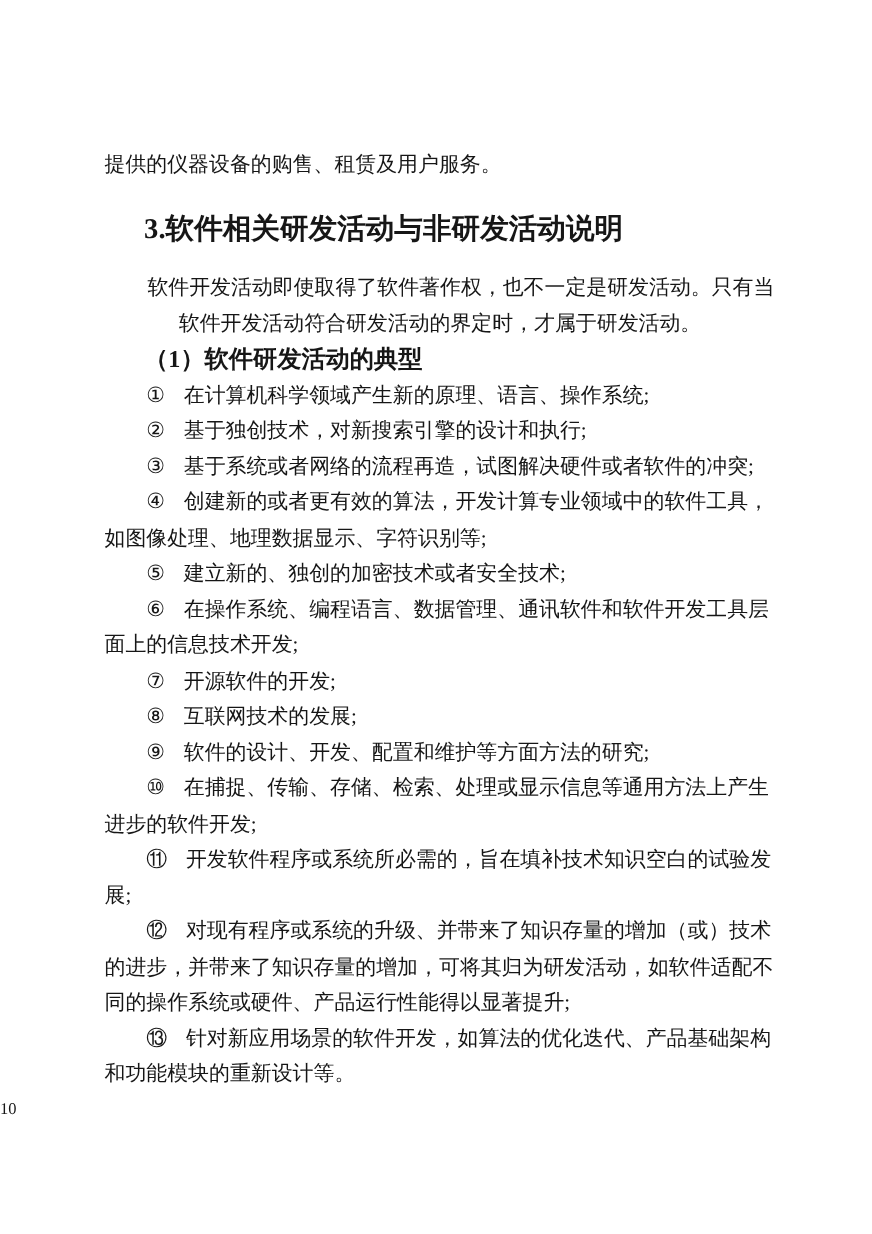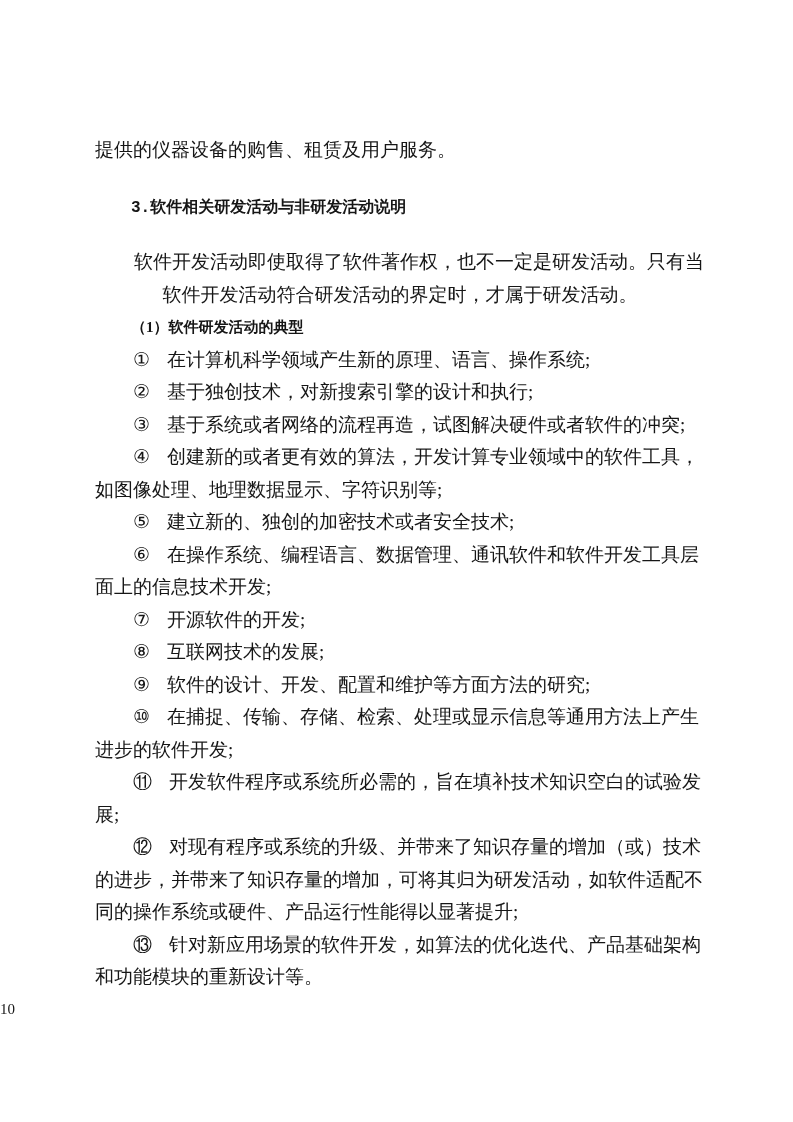"3.软件相关研发活动与非研发活动说明" .section-heading { font-family: Liberation Mono, monospace -> none; font-size: 16px -> 26px }
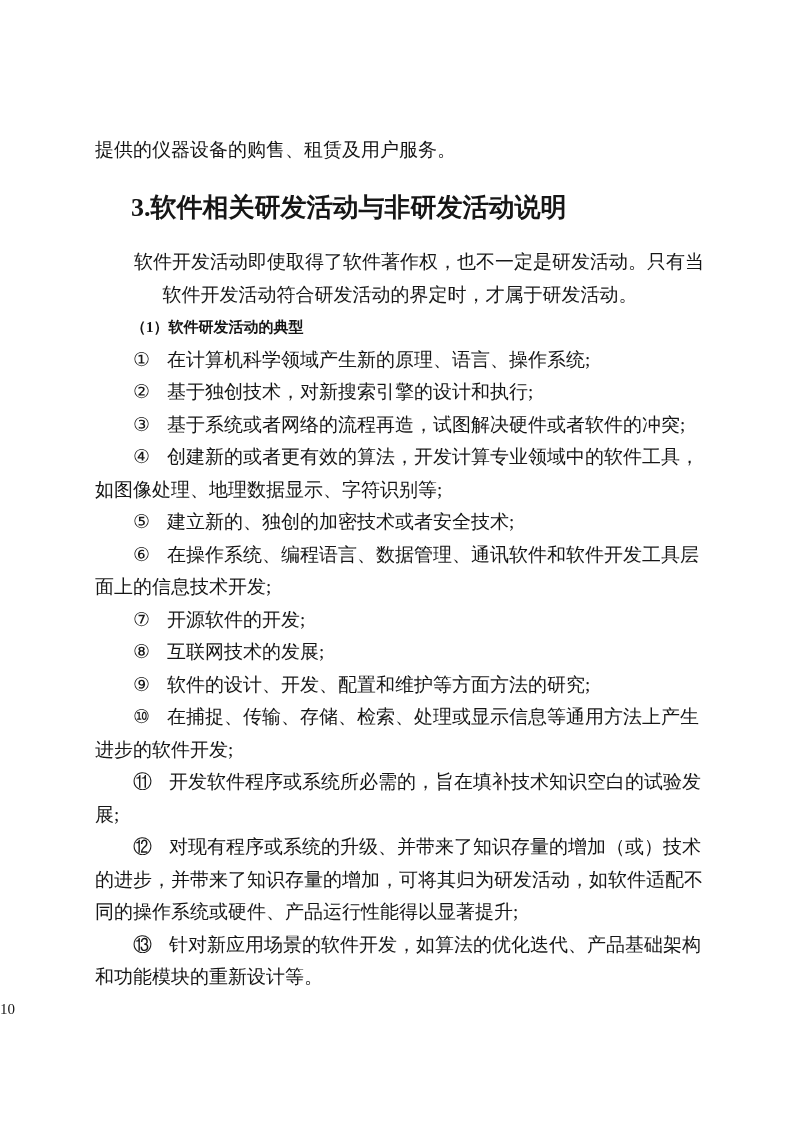"（1）软件研发活动的典型" .subsection-heading { font-size: 15px -> 22px }
